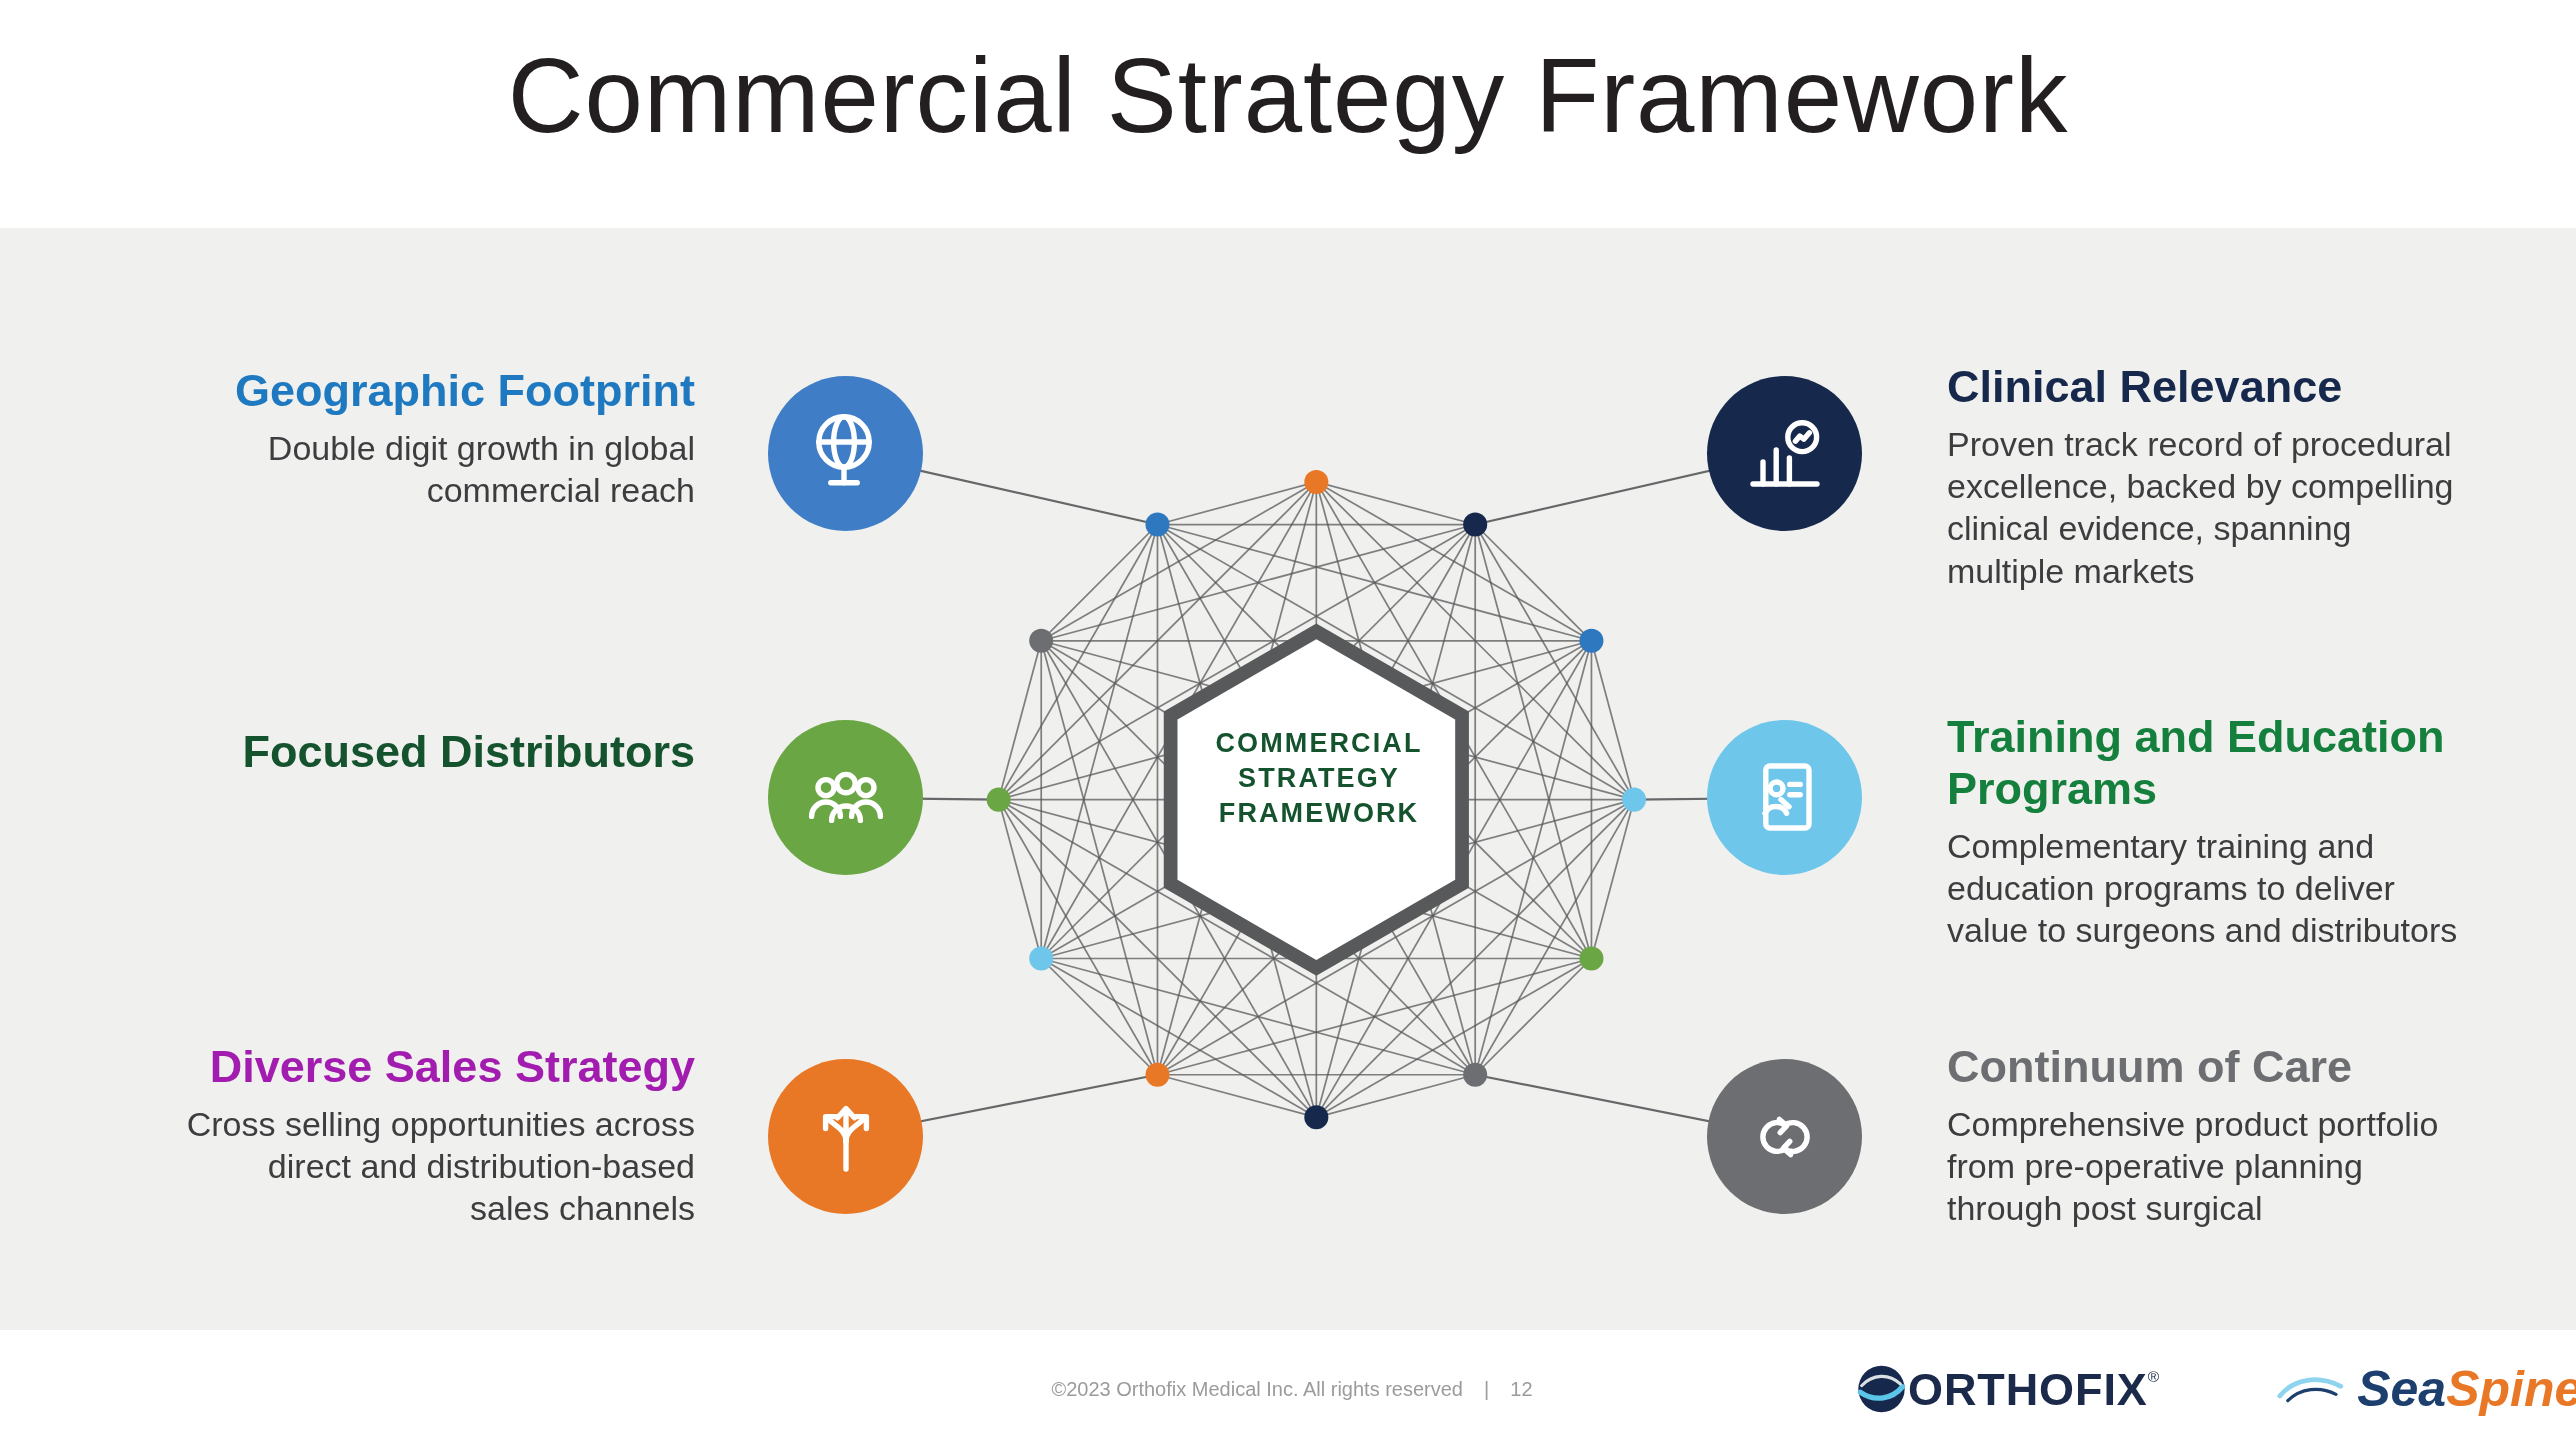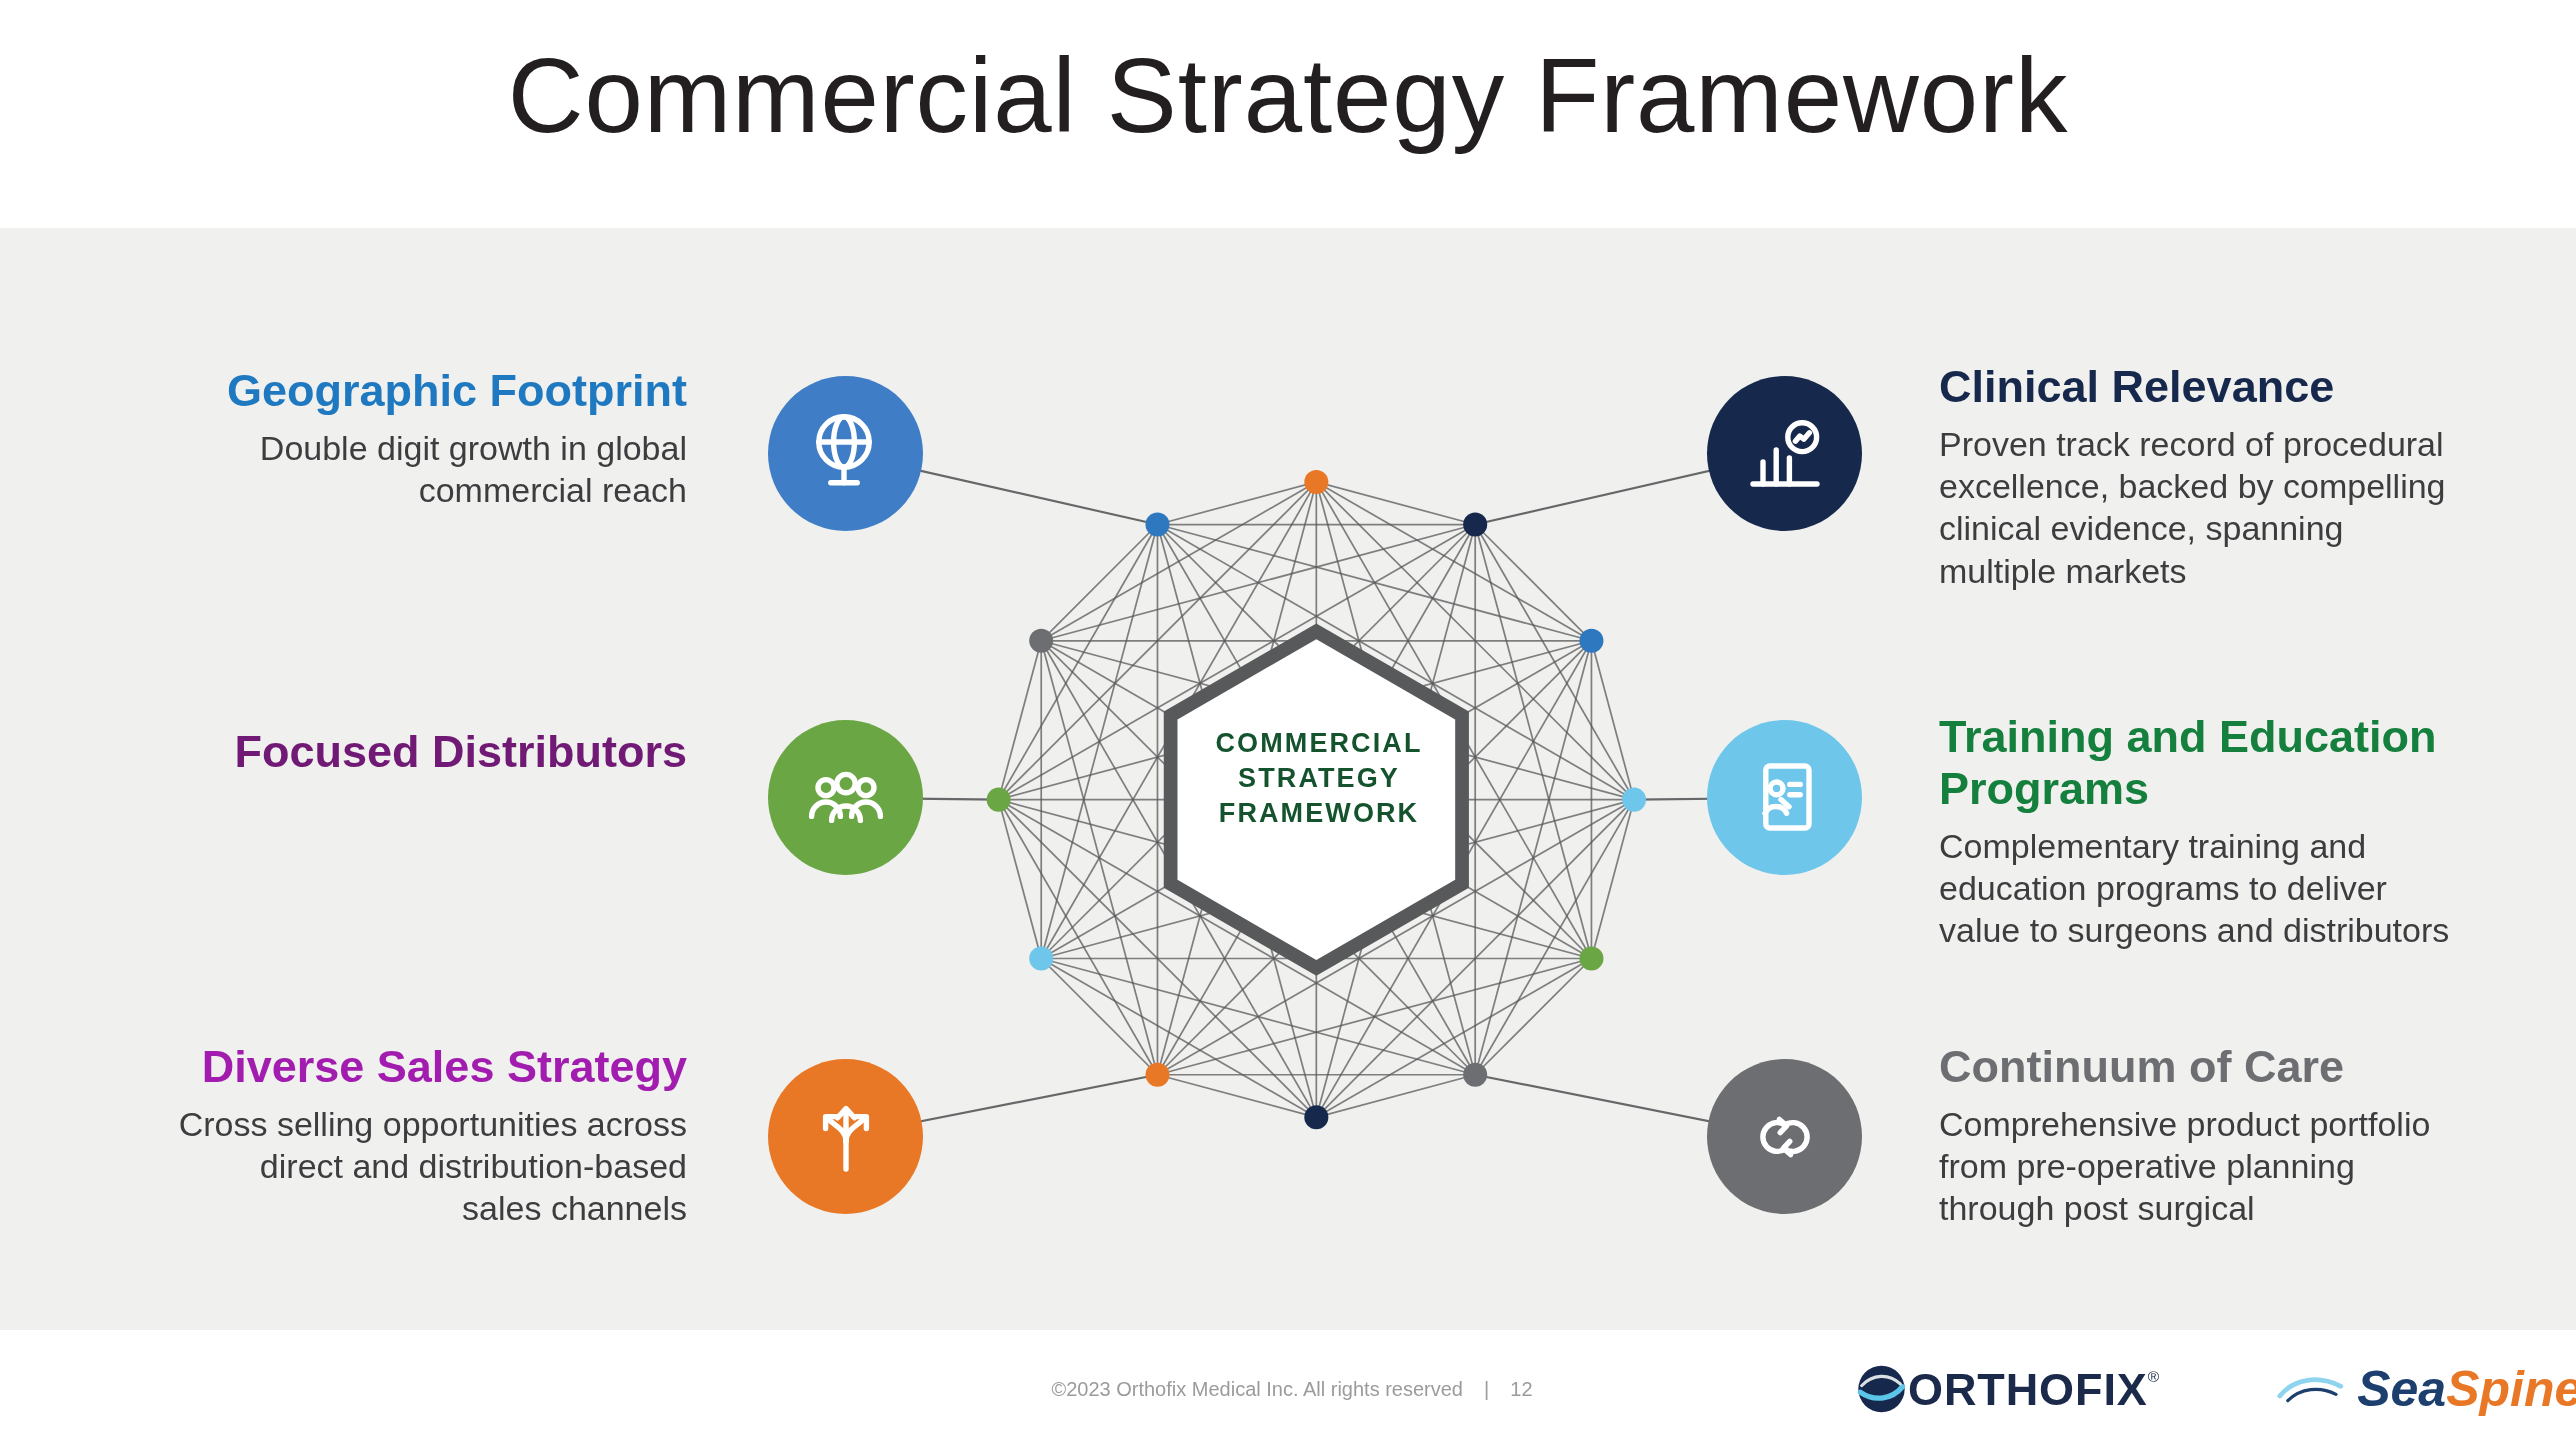"Geographic Footprint" .tb { margin-left: none -> 8px }
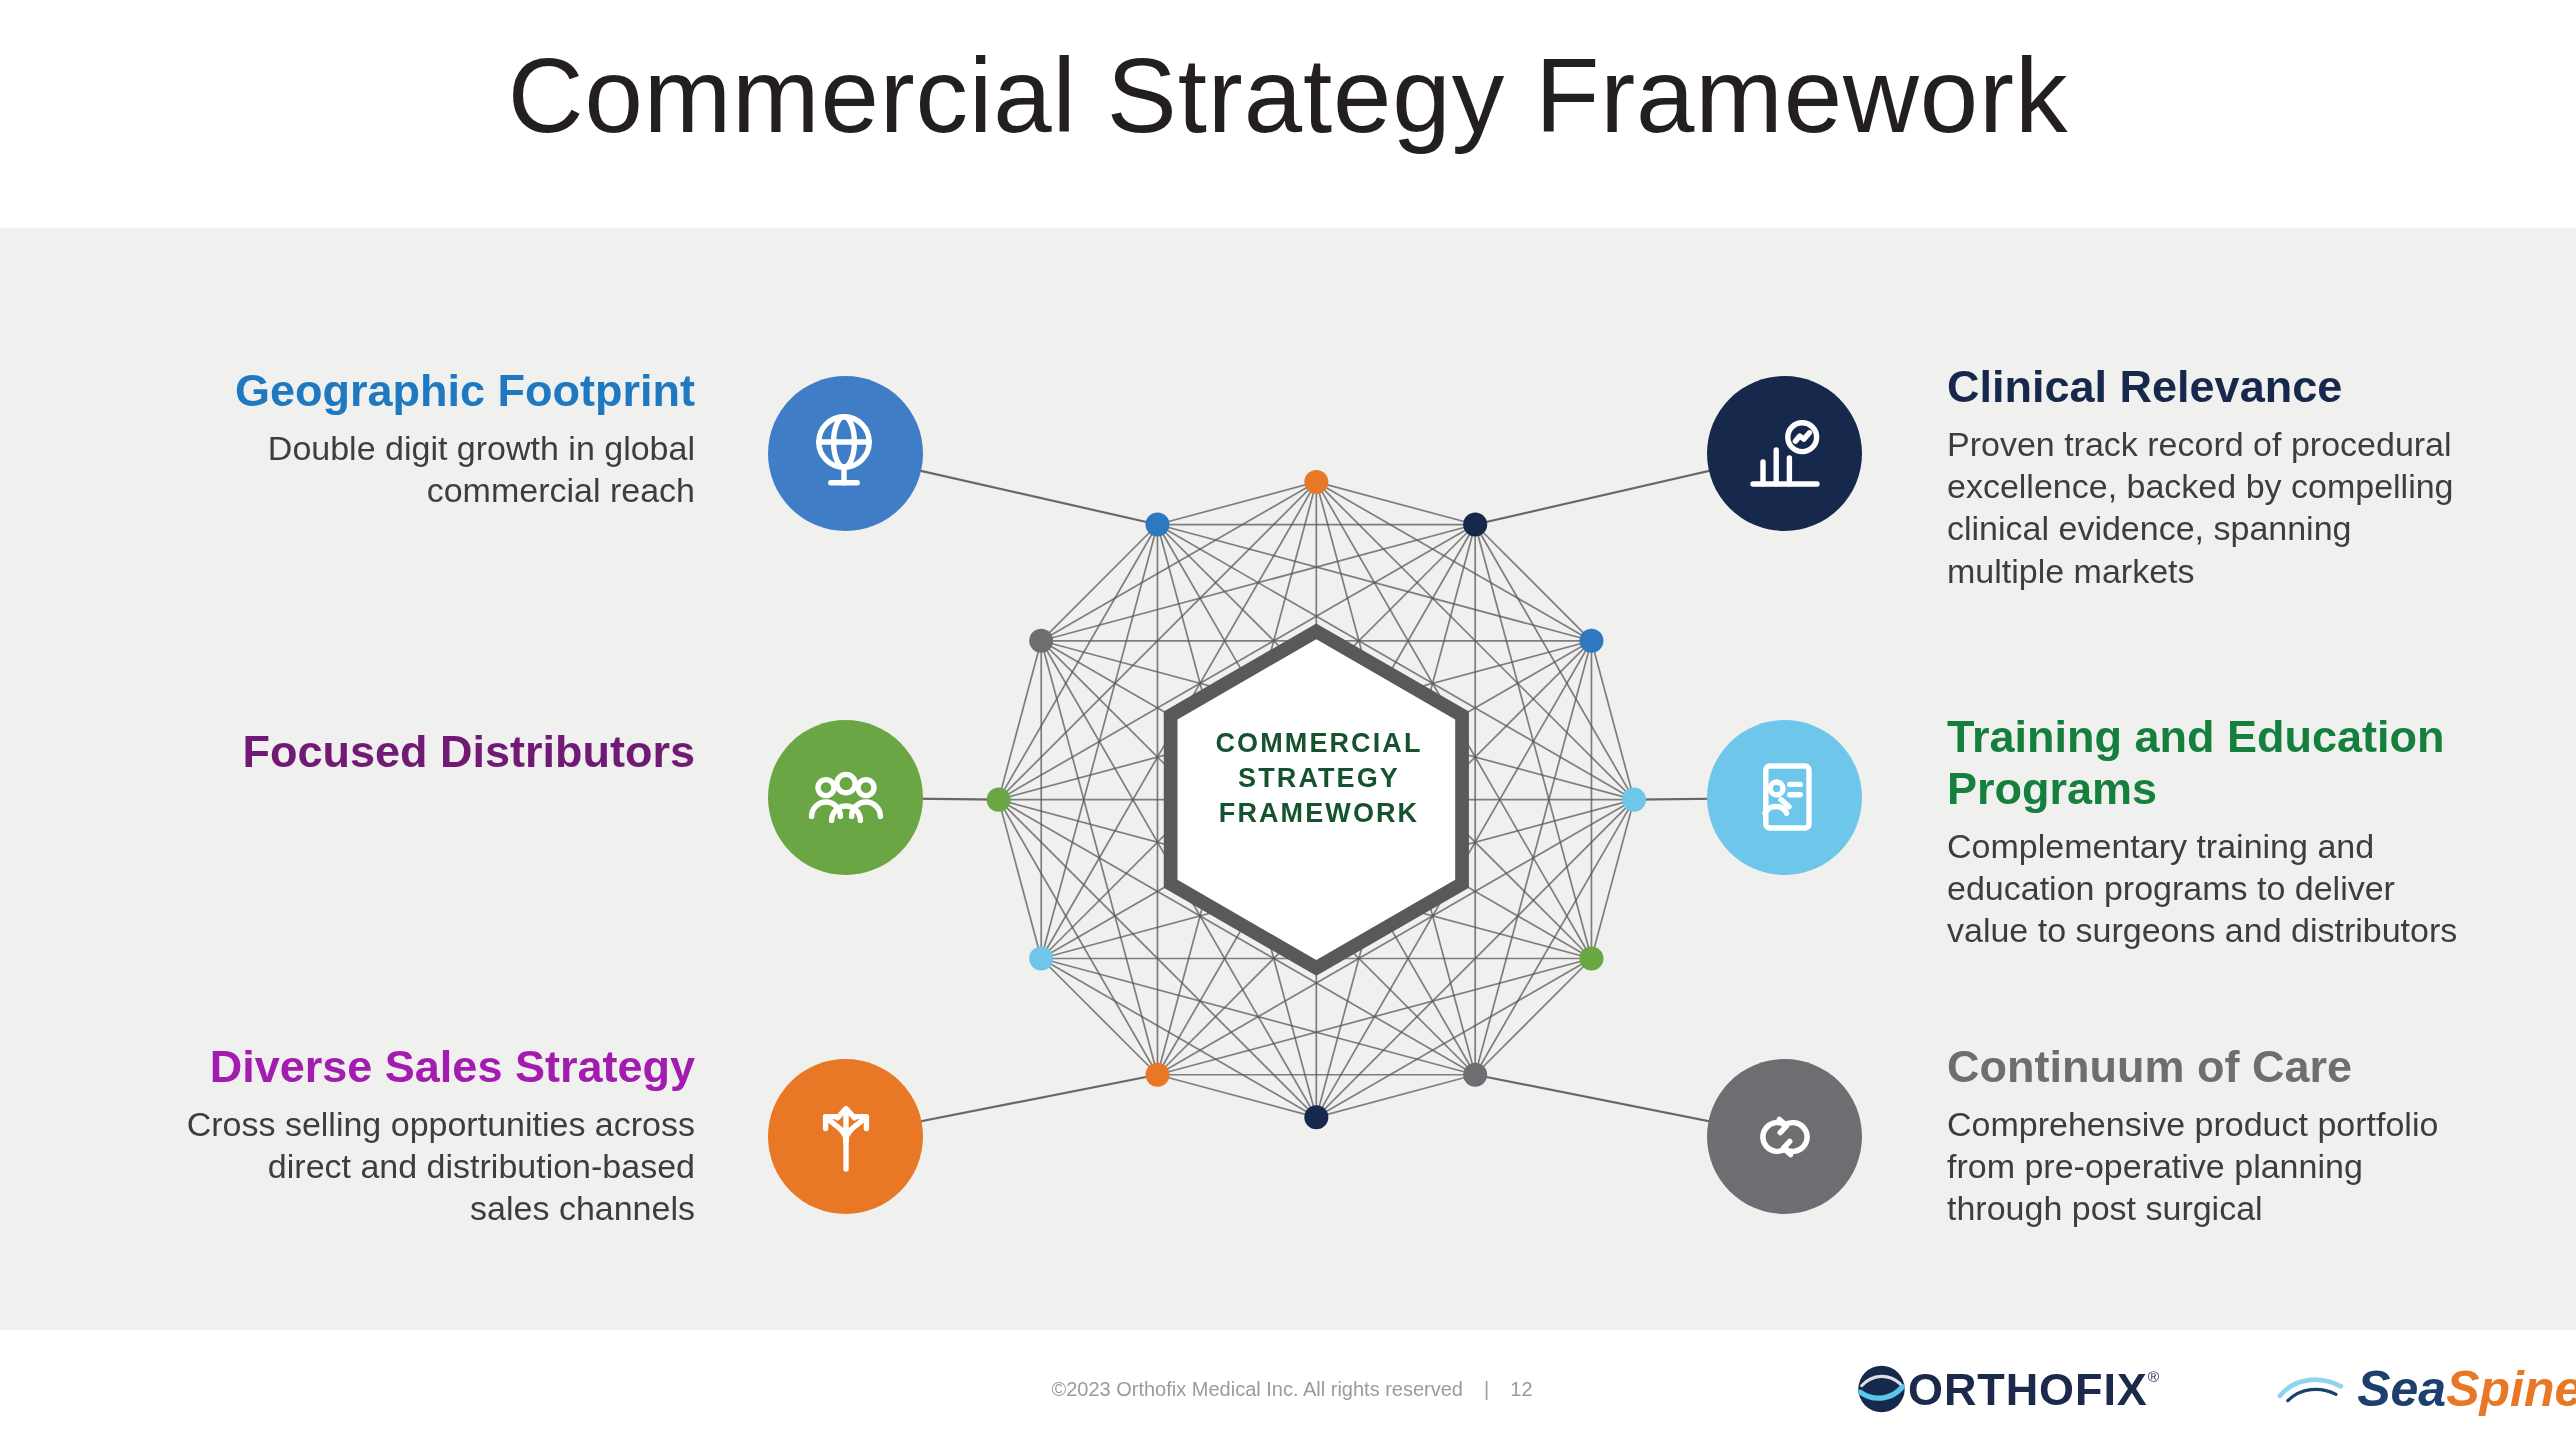"Focused Distributors" h2 { color: #701a75 -> #14532d }
